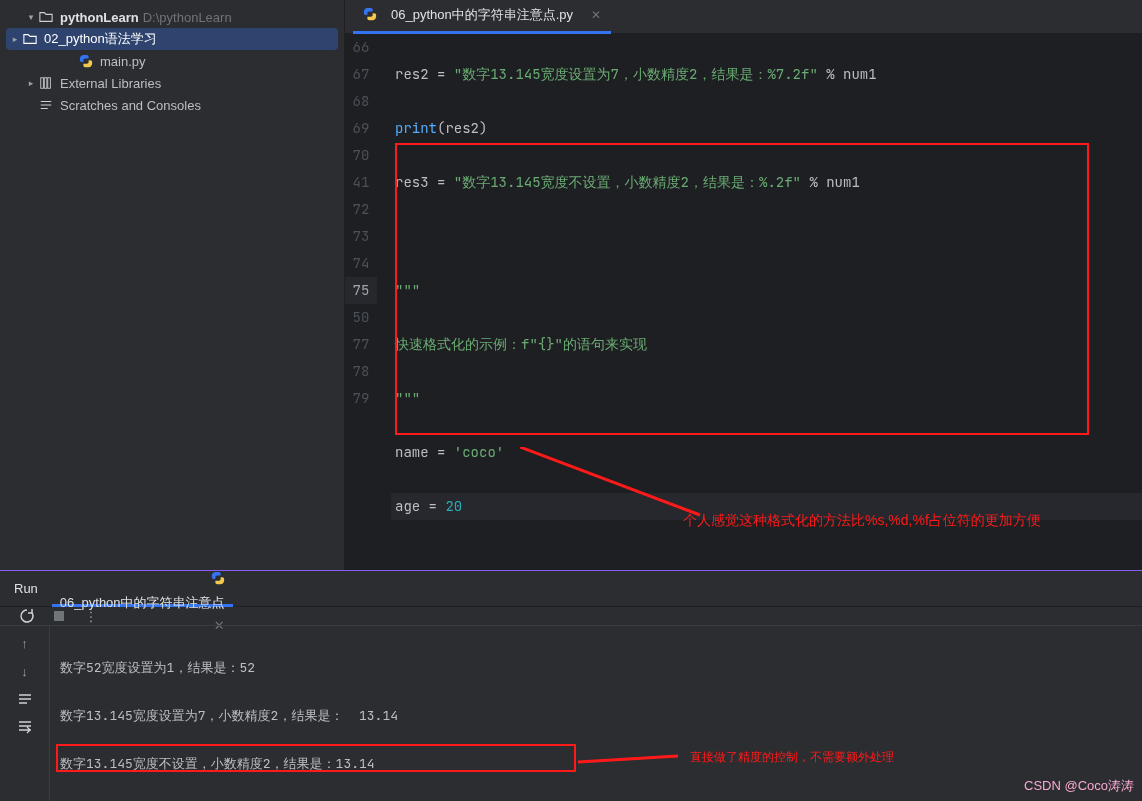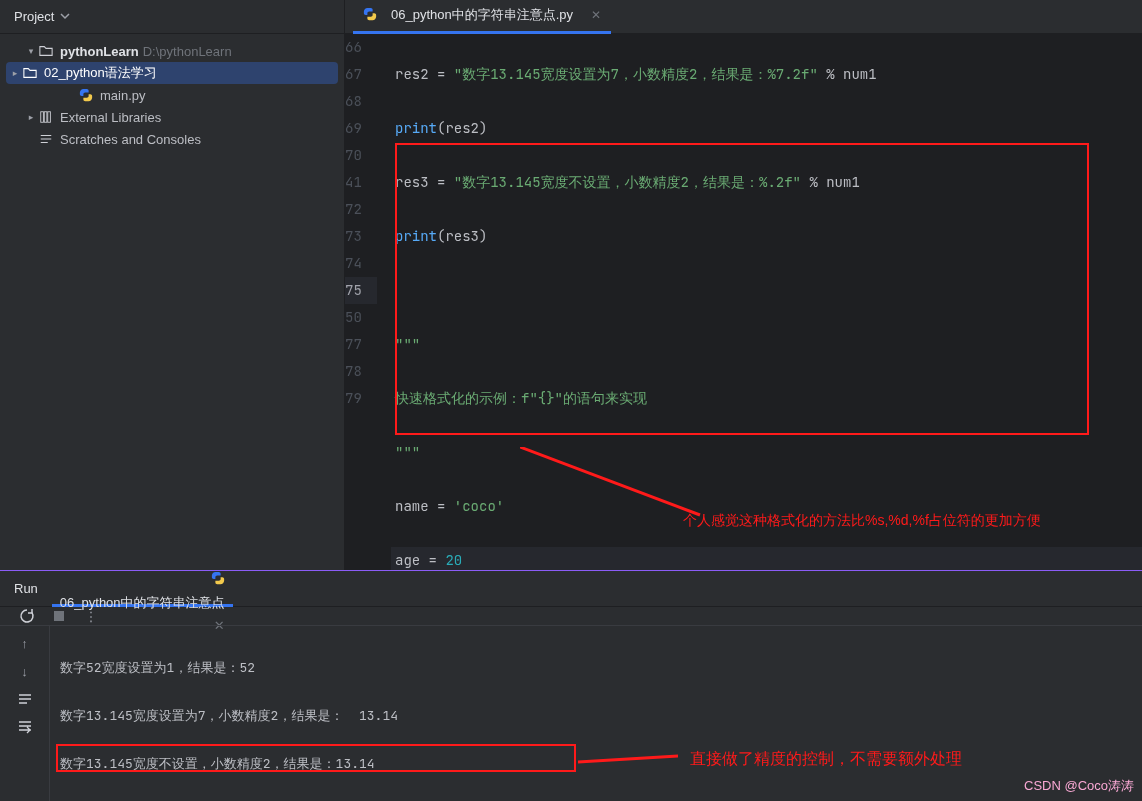"Project" div.sidebar-header { html: <div> <span>Project</span> <span> <svg> <path></path> </svg> </span> </div> -> none }
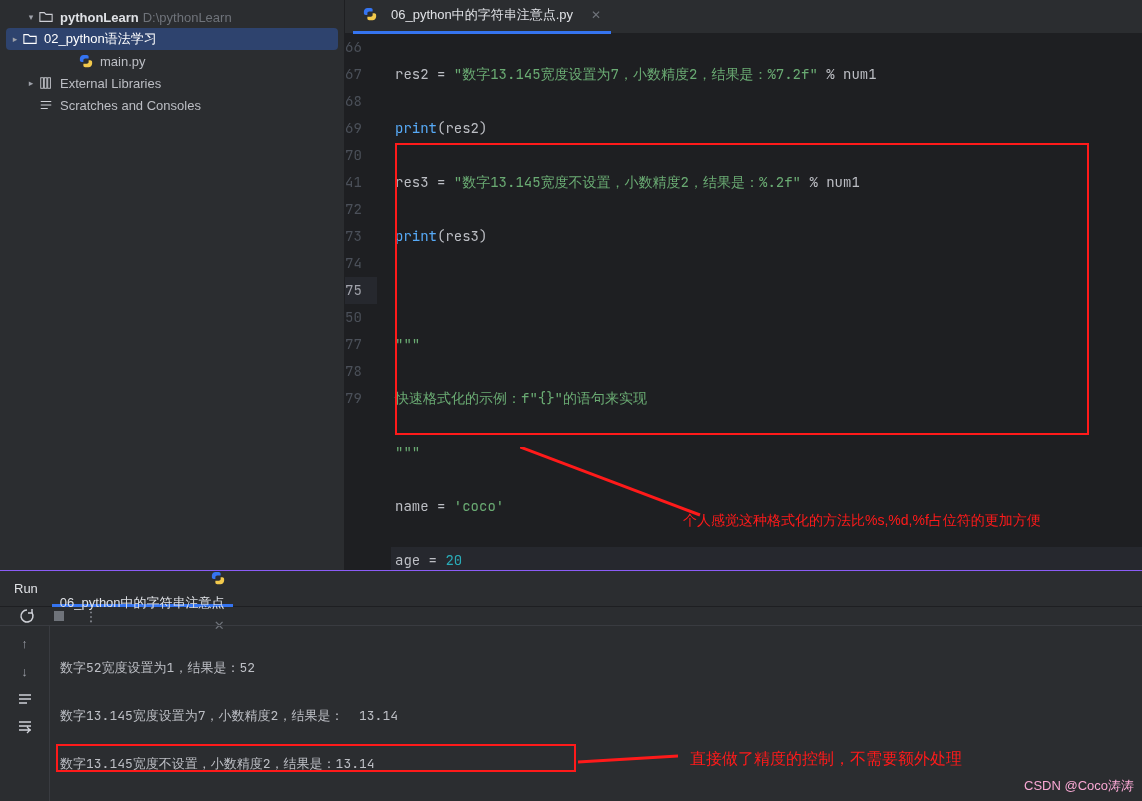"66" .gutter { text-align: left -> center }
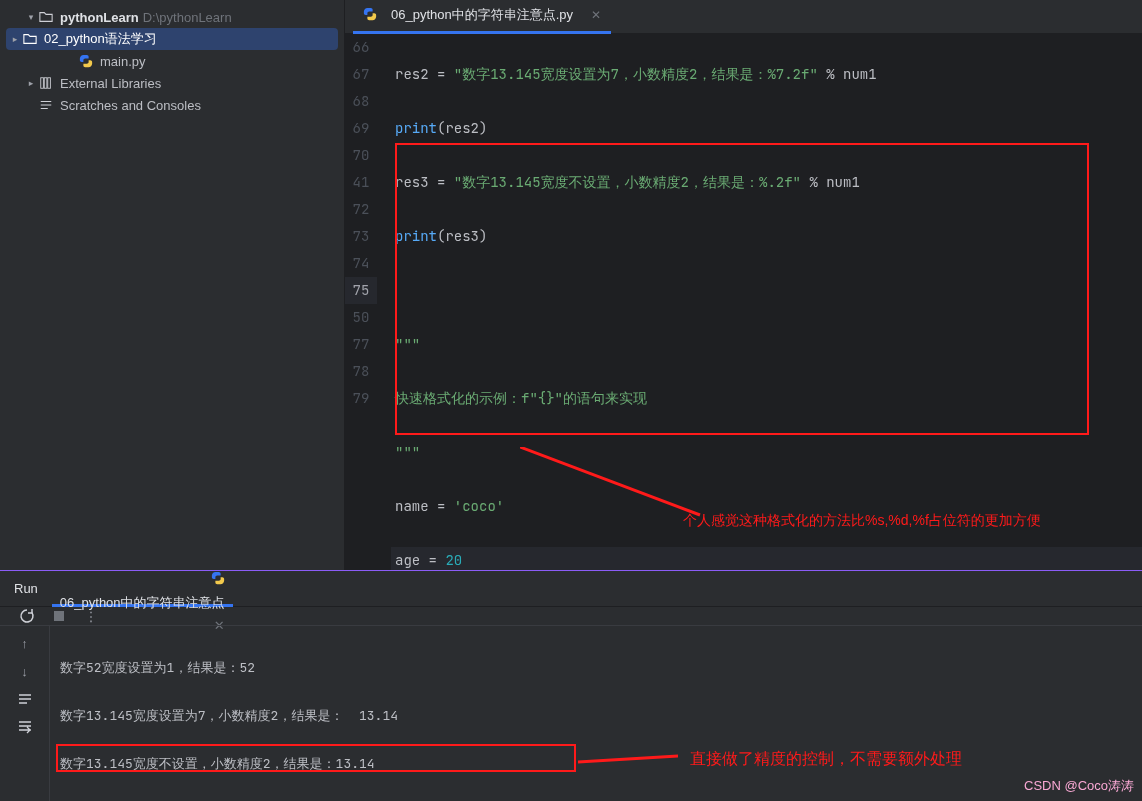"print(res3)" div.code-line { html: <div><span>print</span><span>(res3)</span></div> -> none }
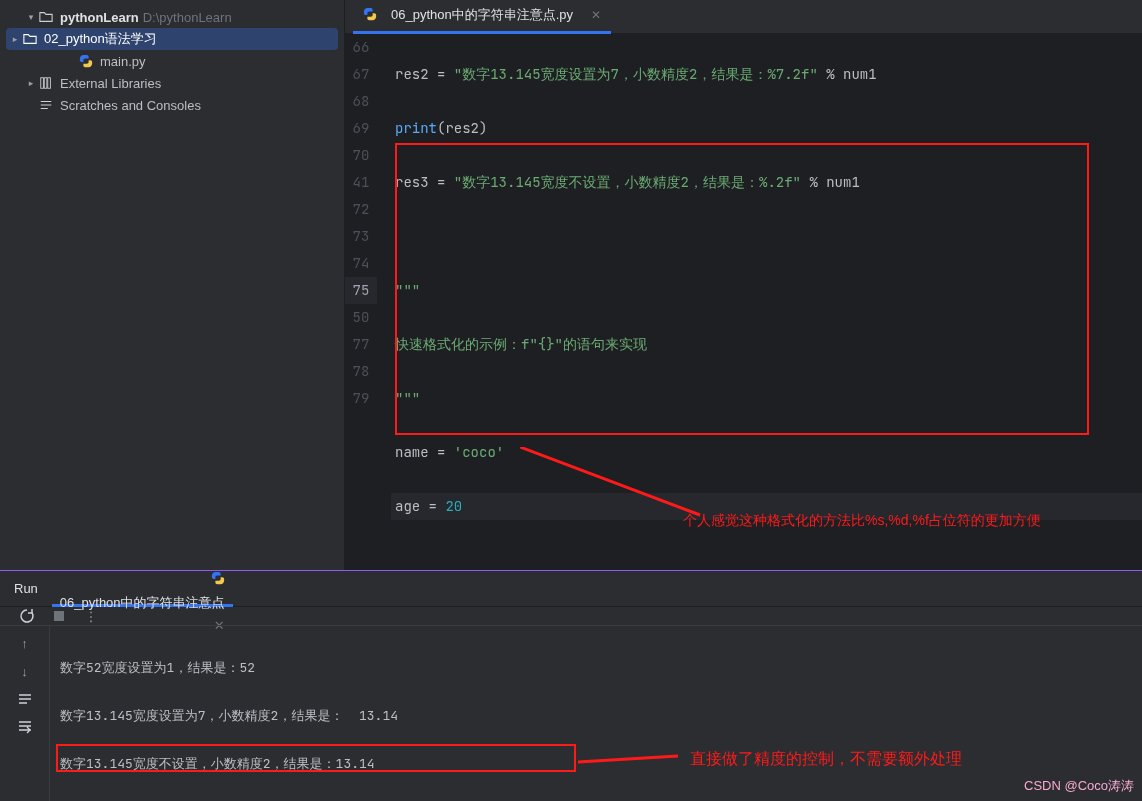"直接做了精度的控制，不需要额外处理" .anno-text-2 { font-size: 16px -> 12px }
